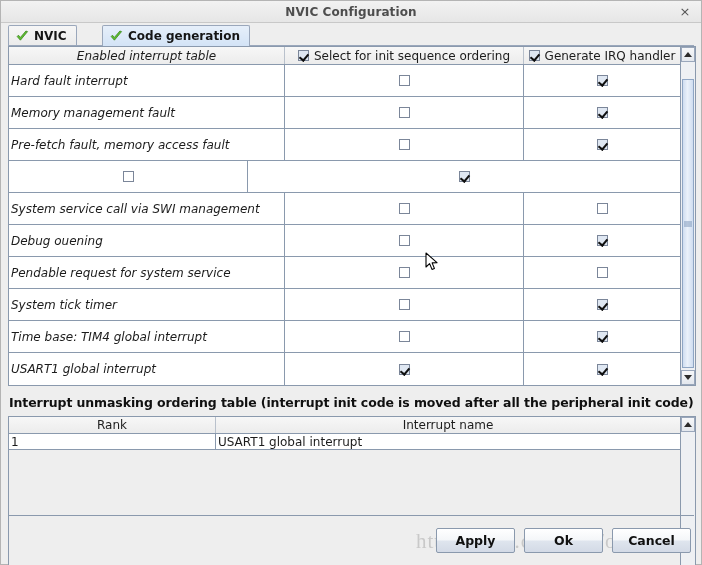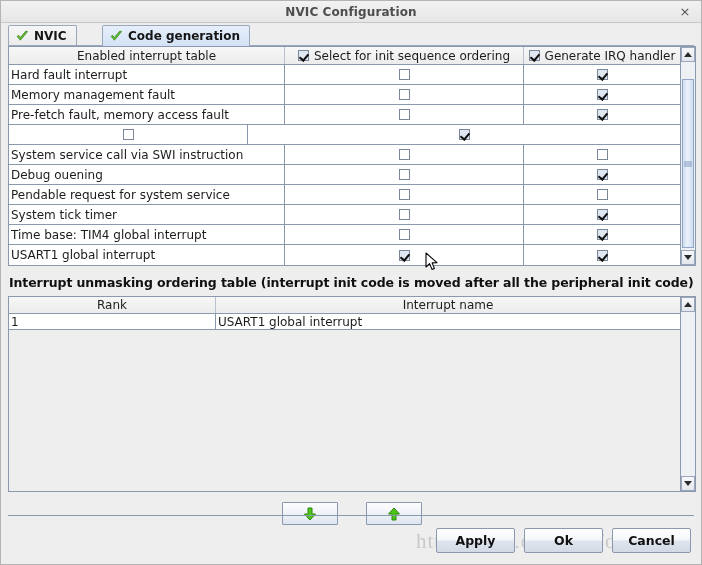"Enabled interrupt table" .c1 { font-style: none -> italic }
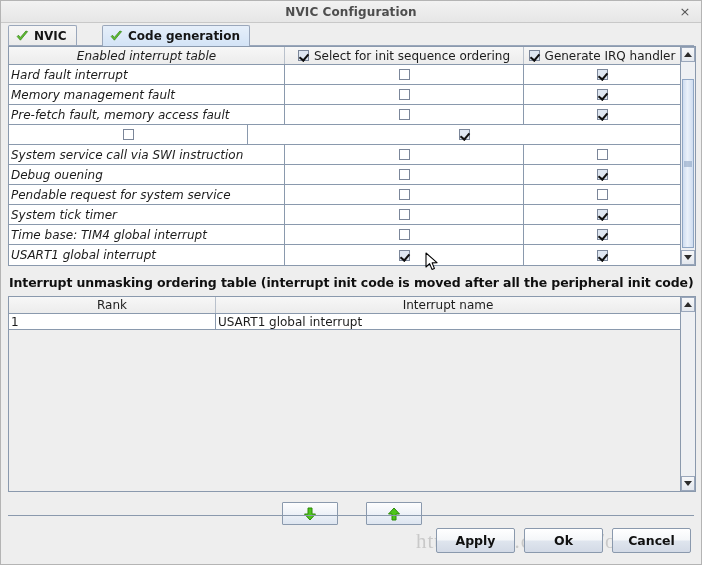"Hard fault interrupt" .data-row { height: 20px -> 32px }
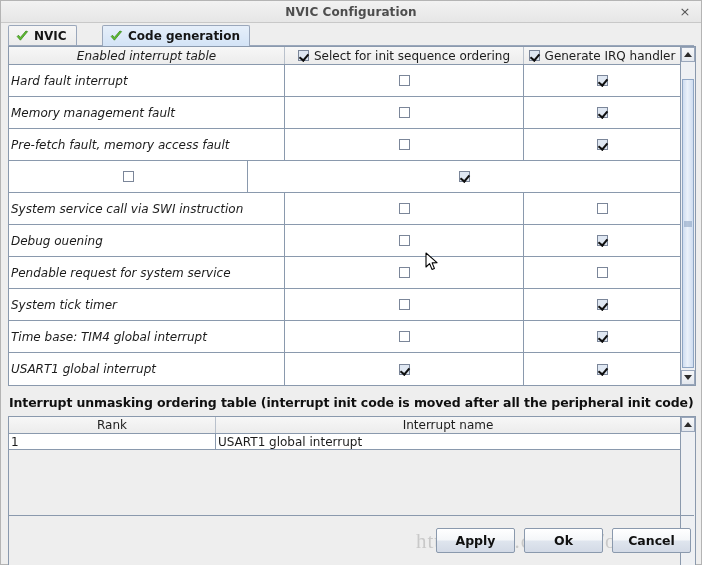"System service call via SWI" div.cell { text: instruction -> management }
